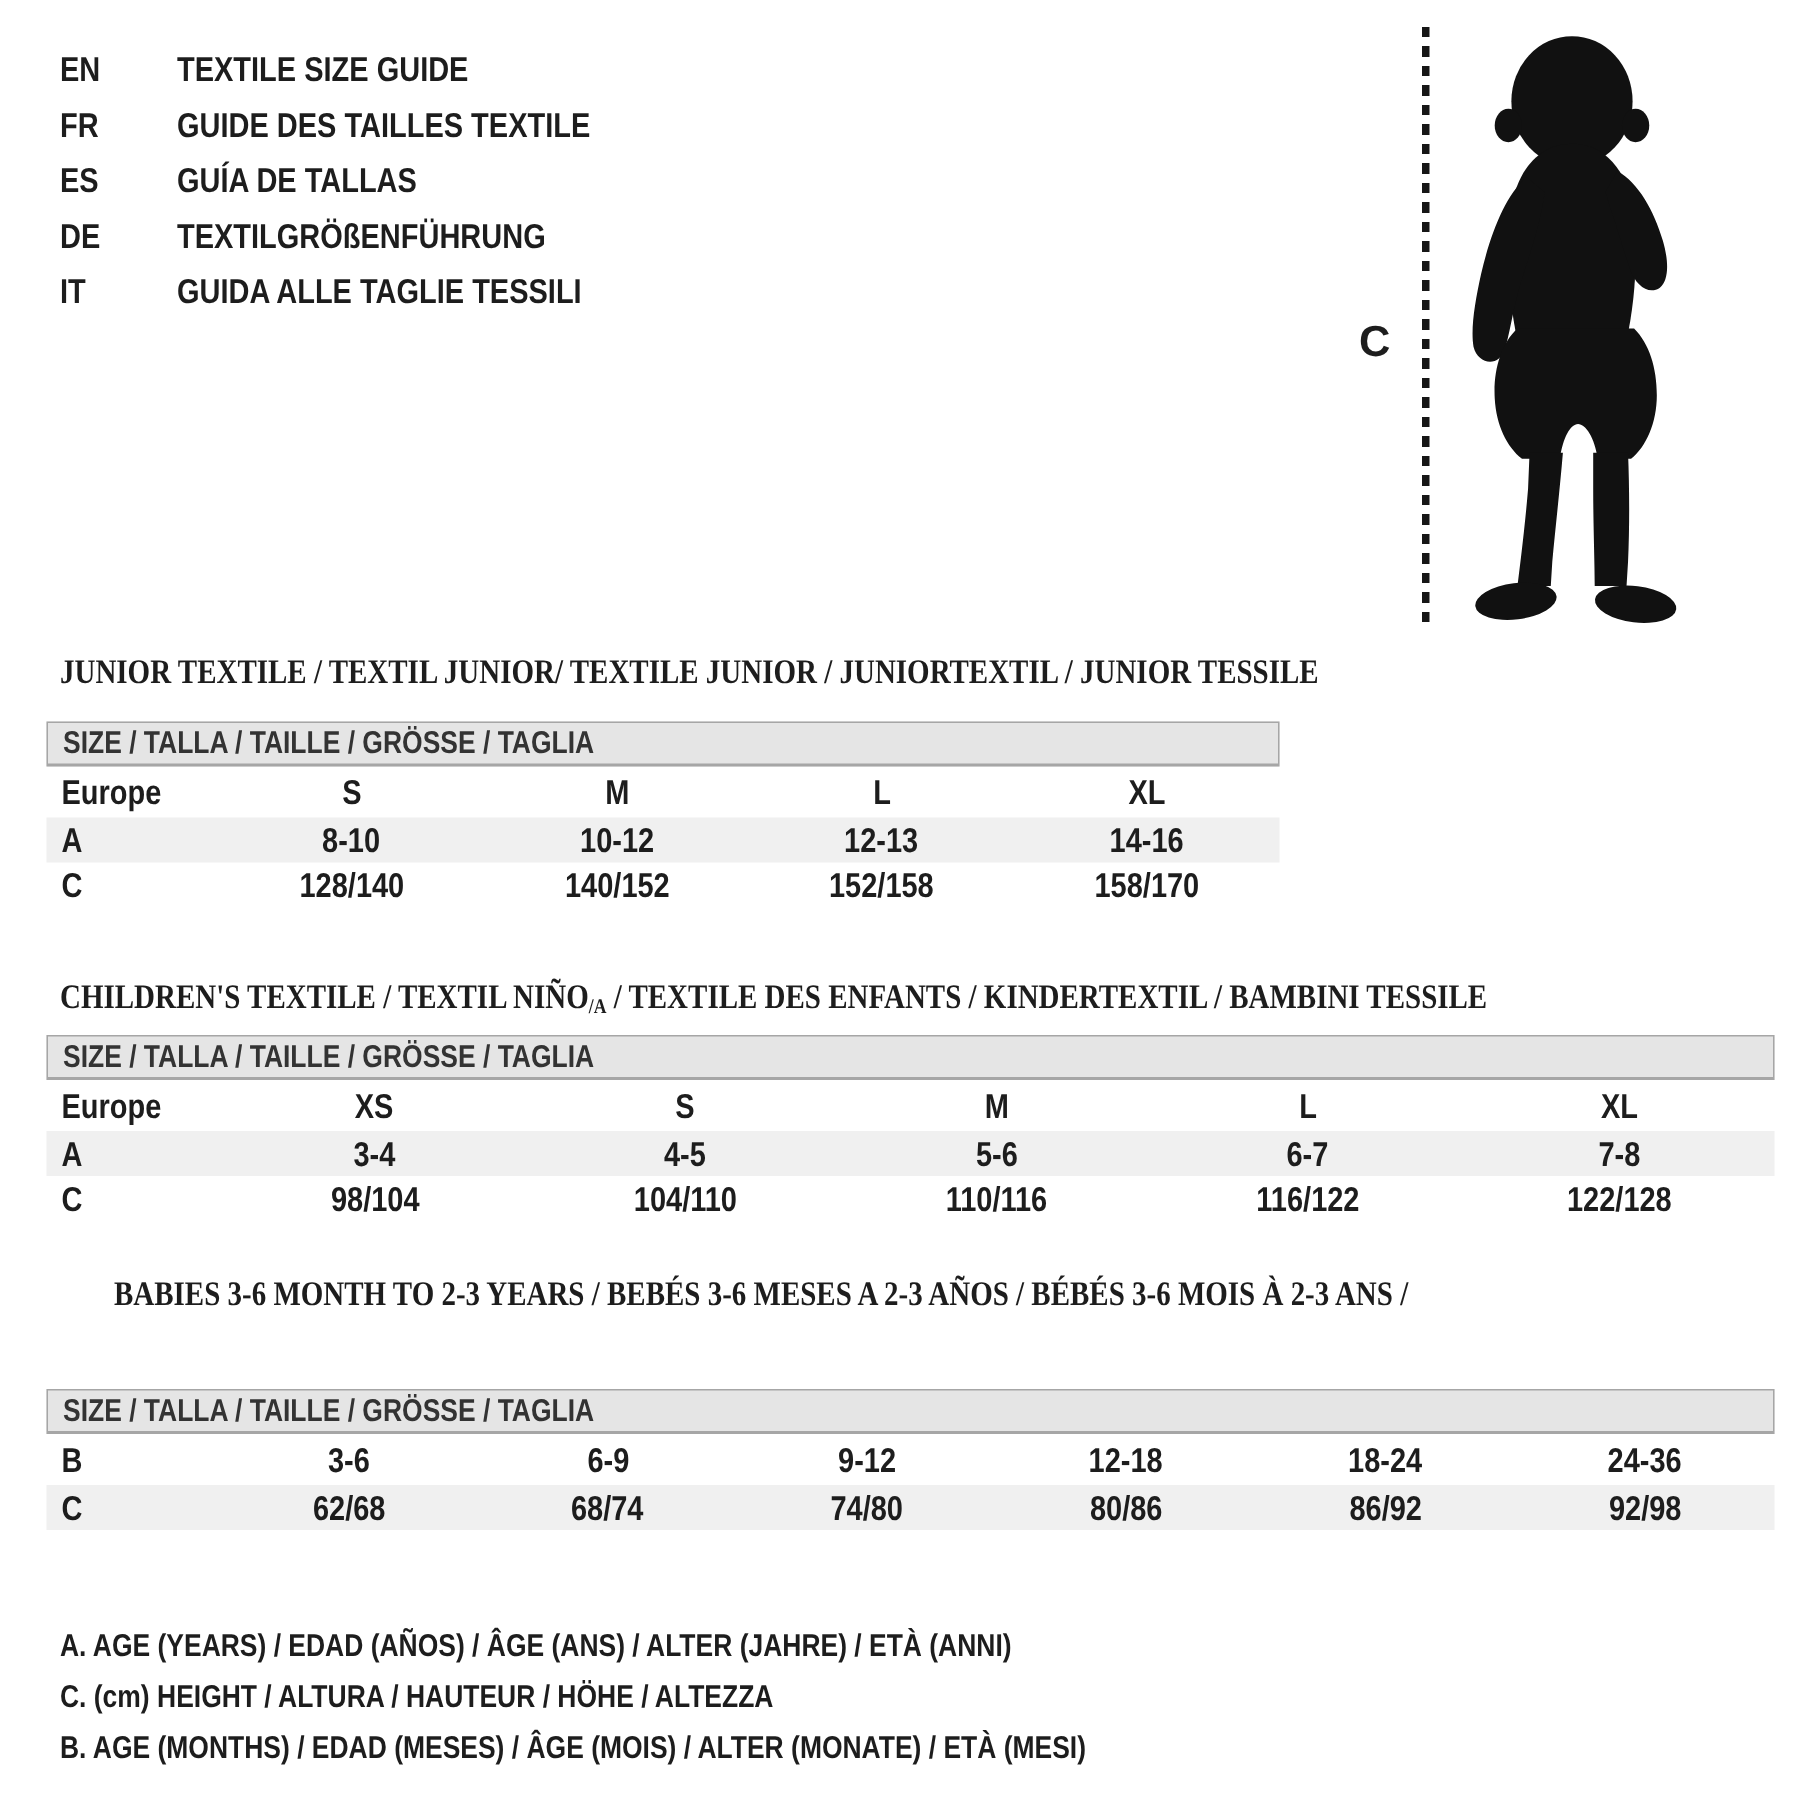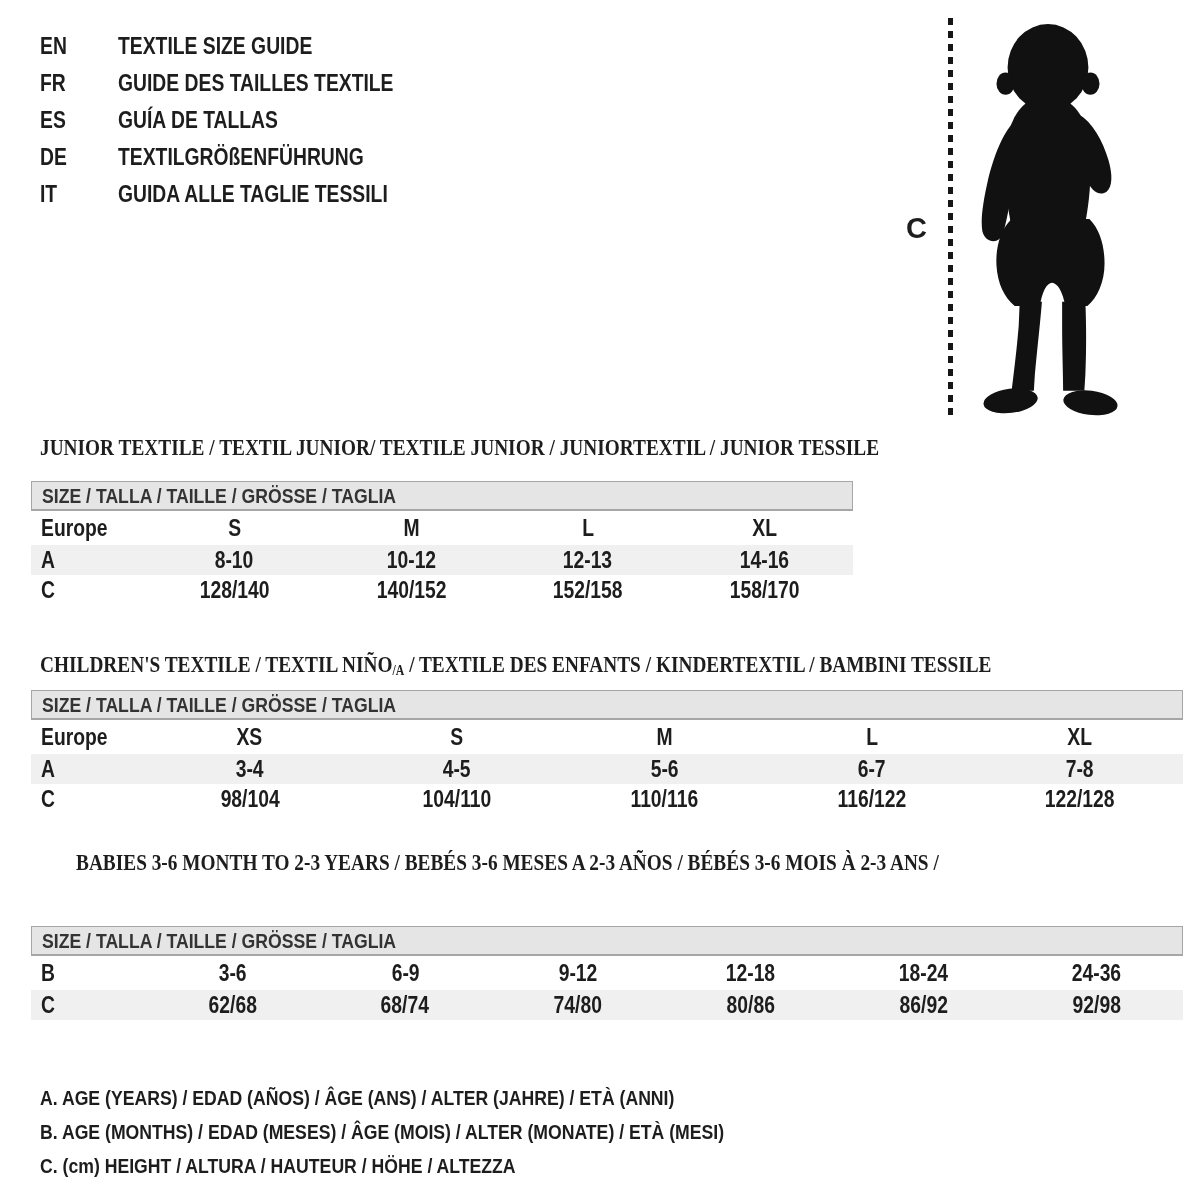"B. AGE (MONTHS) / EDAD" div.footer-line { order: before "C. (cm) HEIGHT / ALTURA" -> after "C. (cm) HEIGHT / ALTURA" }
